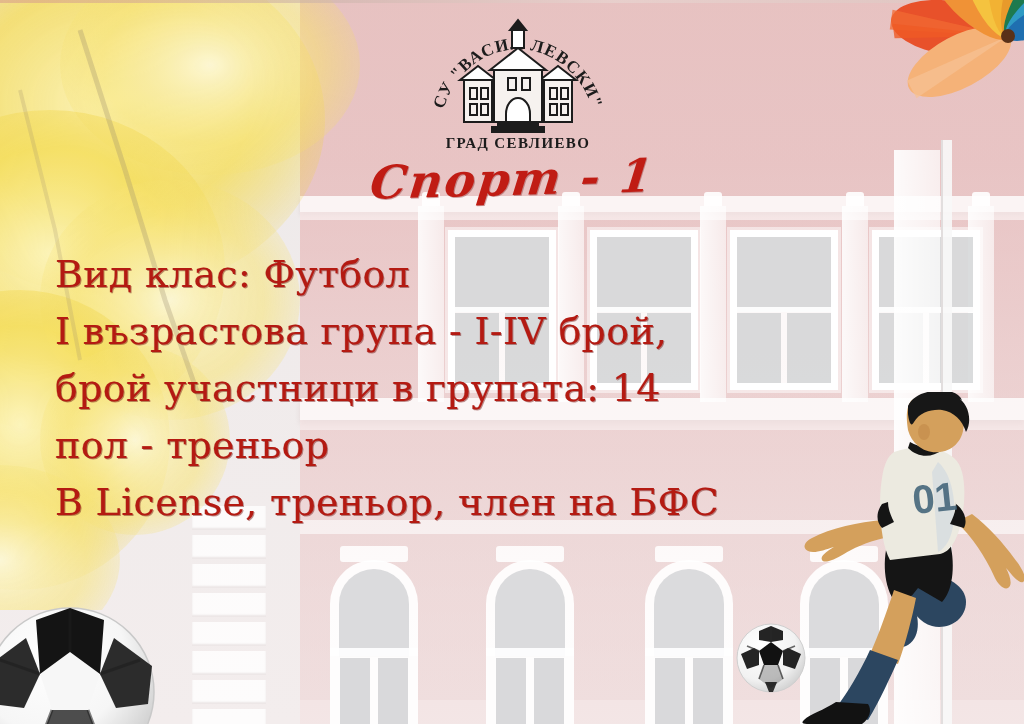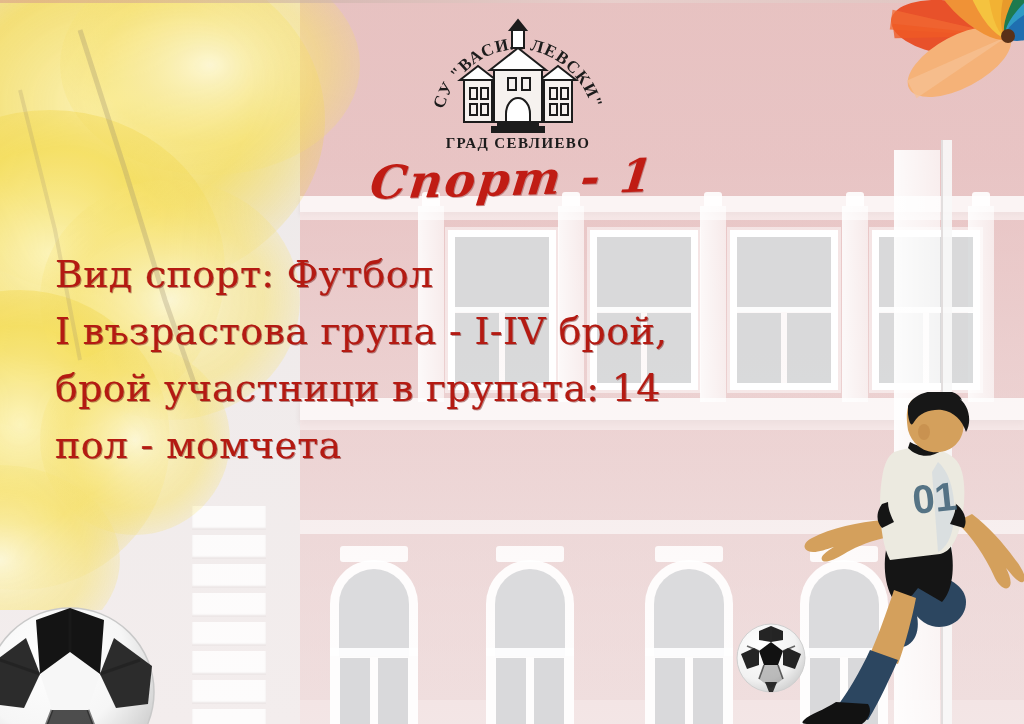"Вид спорт: Футбол" div.line { text: спорт -> клас }
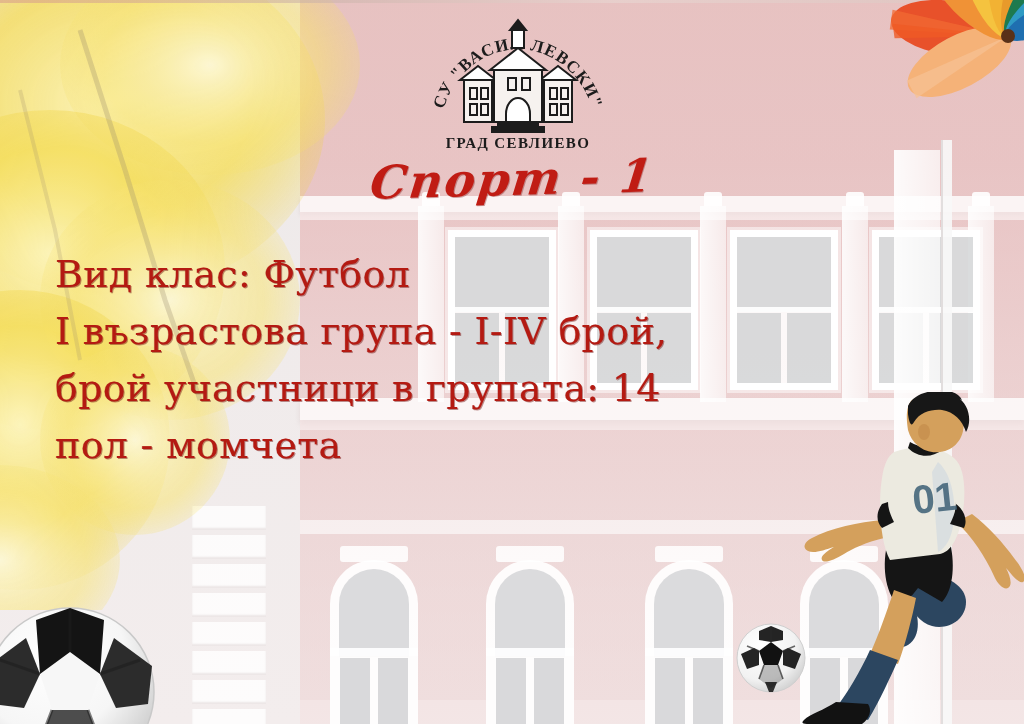"пол - момчета" div.line { text: момчета -> треньор }
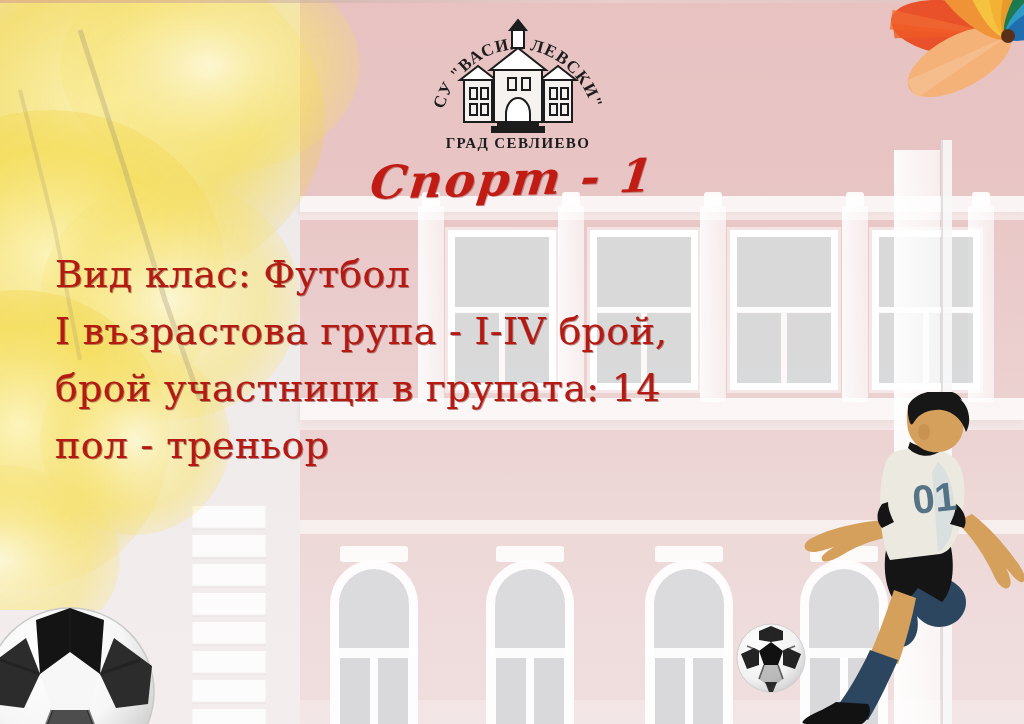"B License, треньор, член на" div.line { html: none -> <div>B License, треньор, член на БФС</div> }
